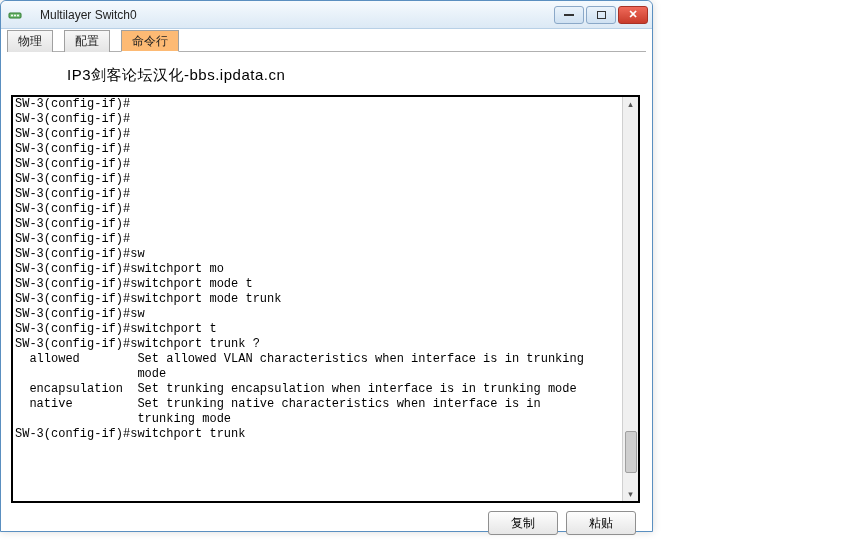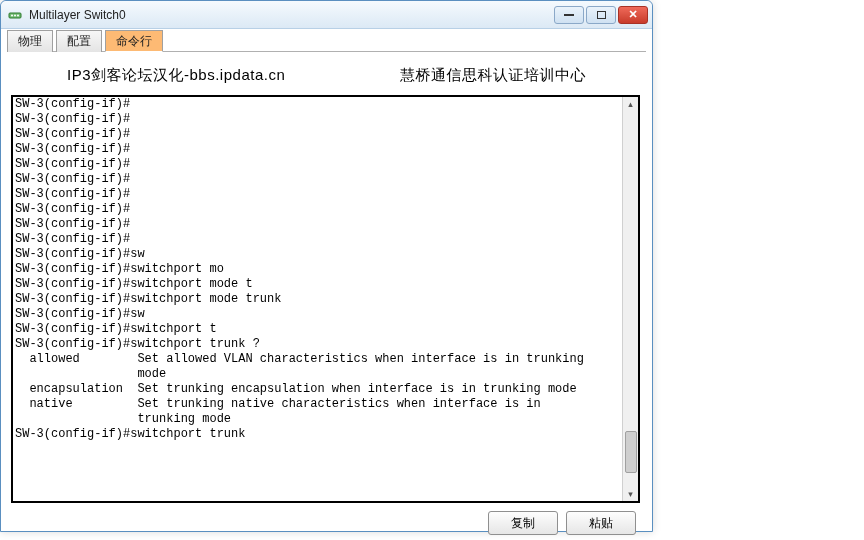"Multilayer Switch0" .titlebar { gap: 6px -> 17px }
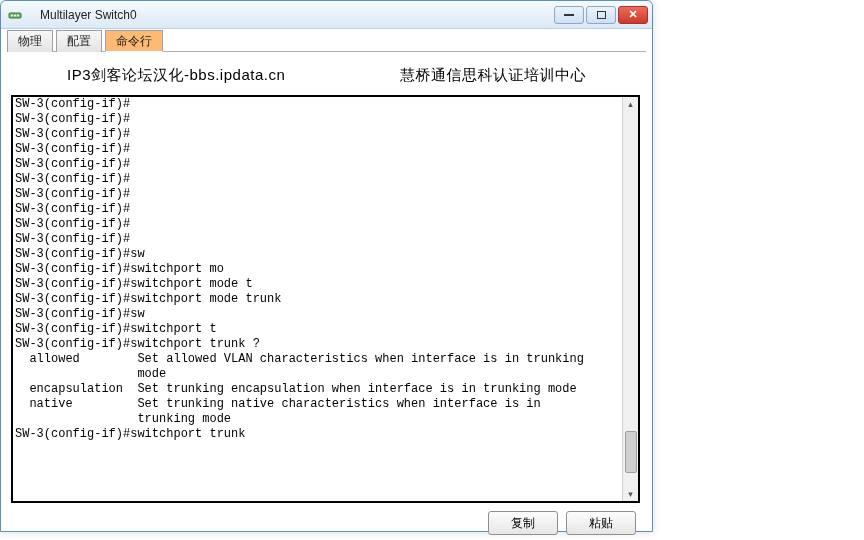"物理" .tabstrip { gap: 4px -> 12px }
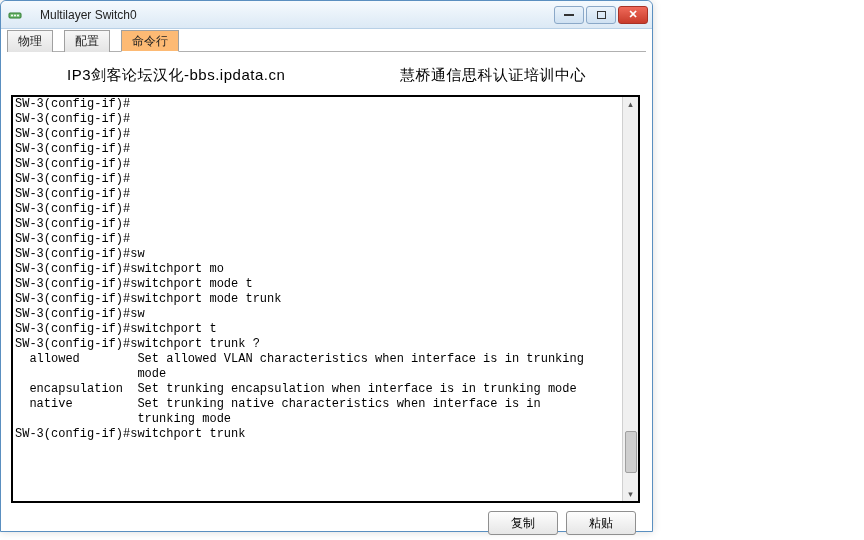"慧桥通信思科认证培训中心" span { html: <span>慧桥通信思科认证培训中心</span> -> none }
